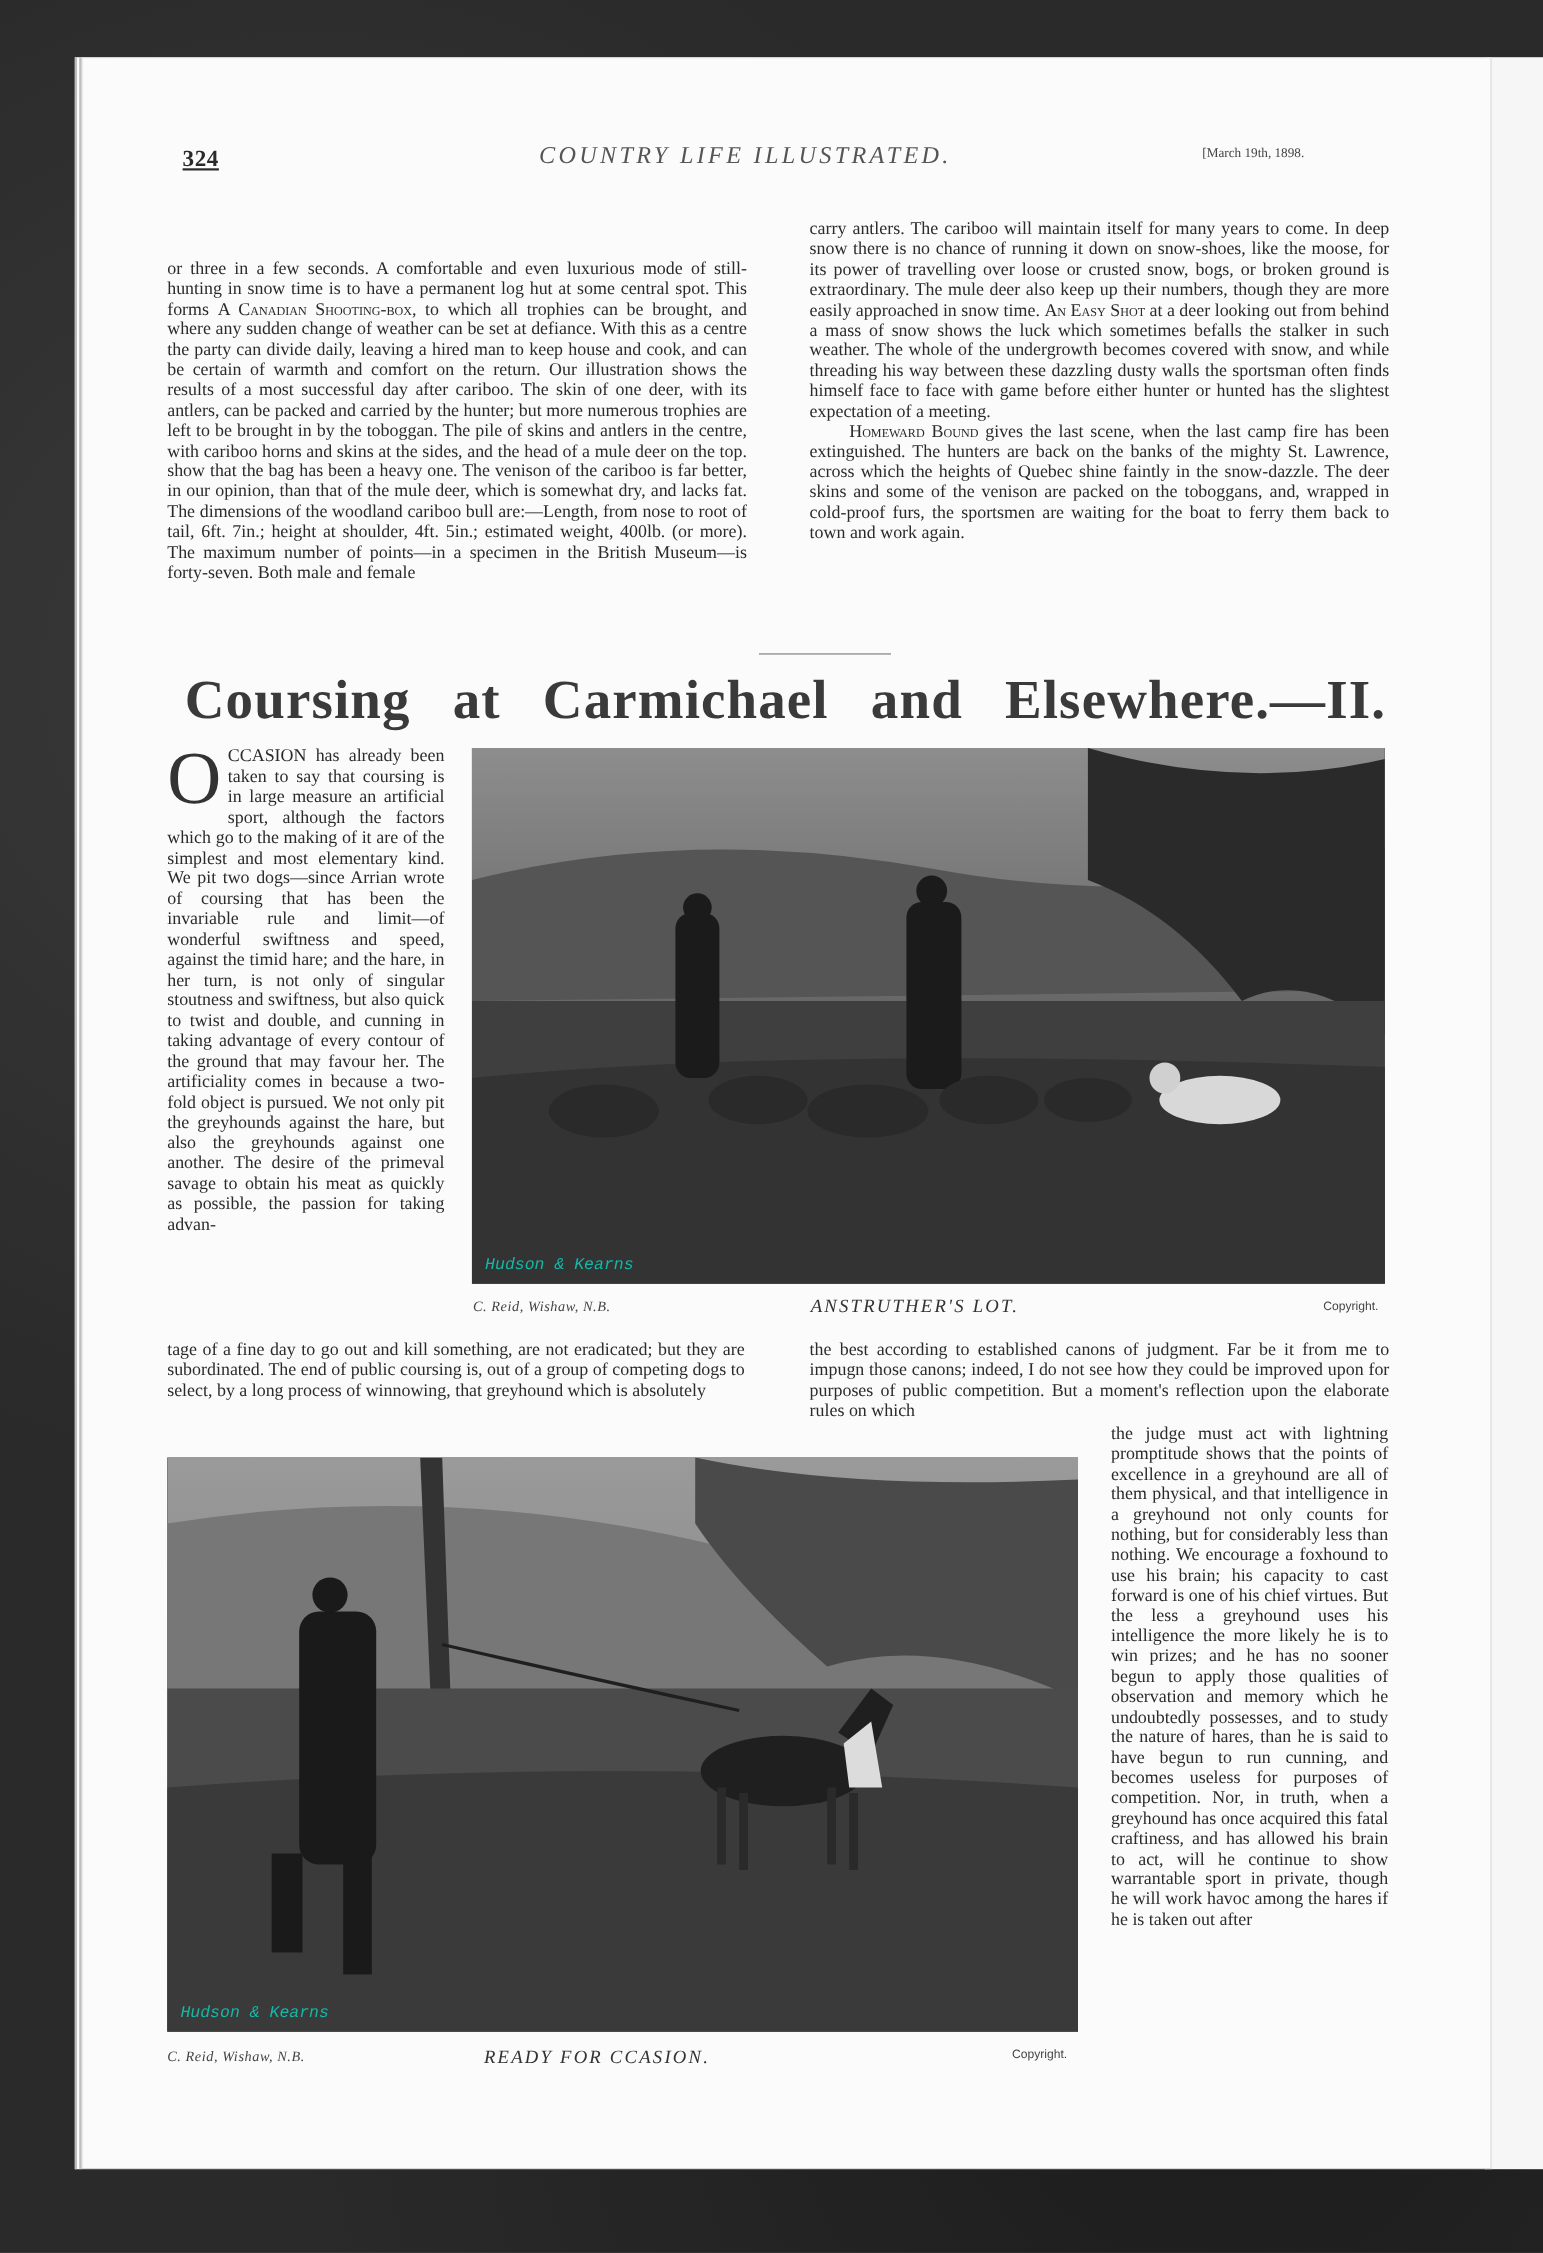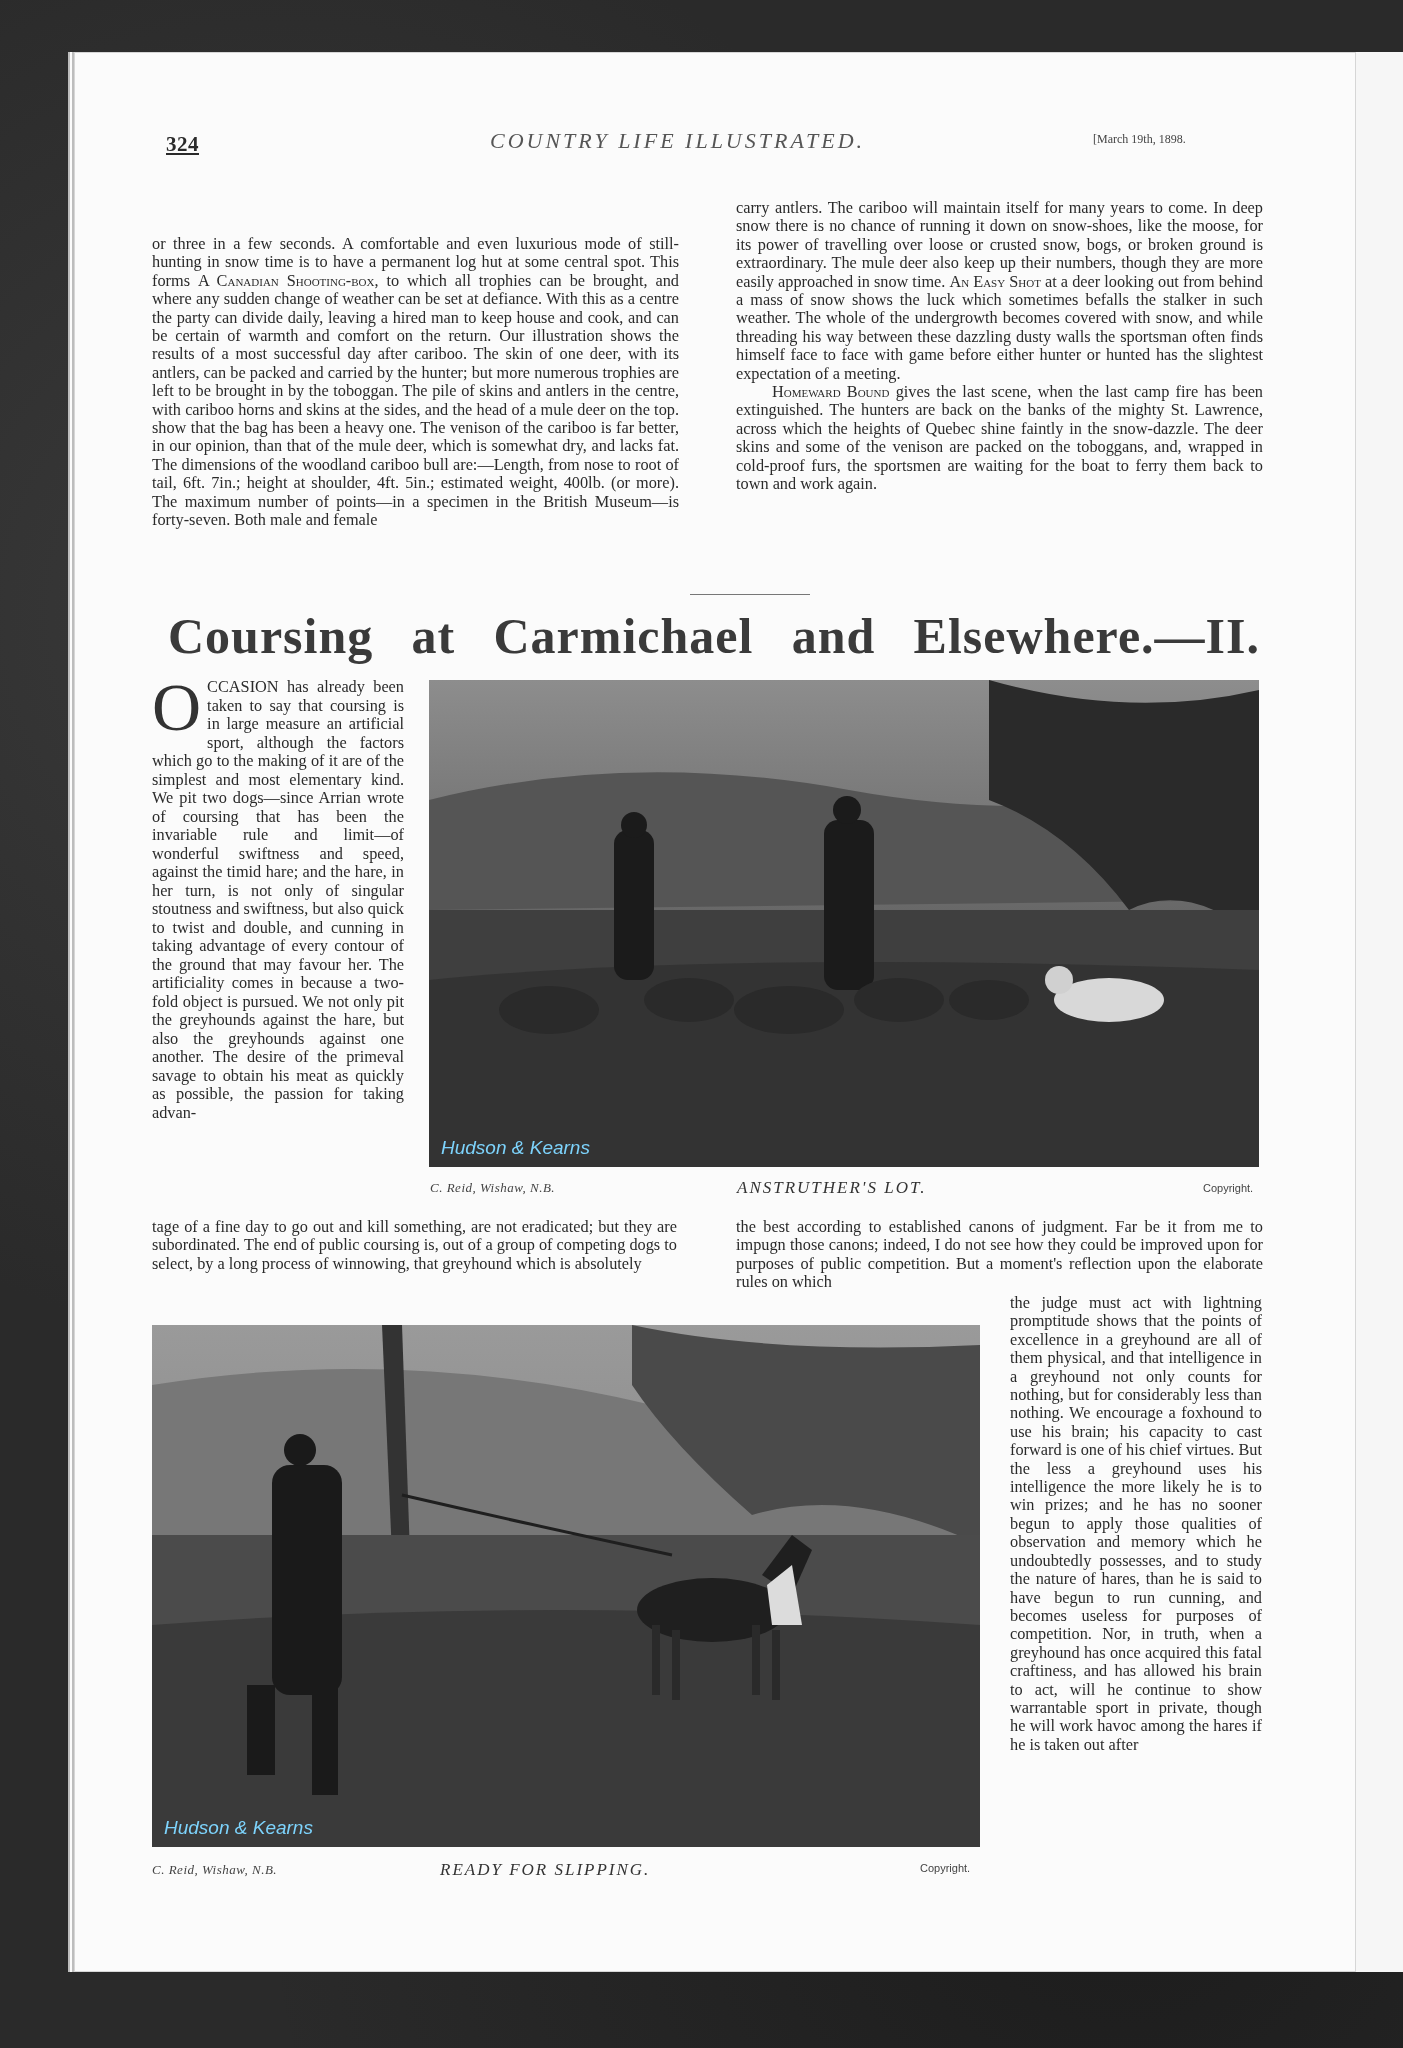"Hudson & Kearns" .credit-mark { color: #7dd3fc -> #14b8a6; font-family: Liberation Sans, sans-serif -> Liberation Mono, monospace; font-size: 19px -> 15px }
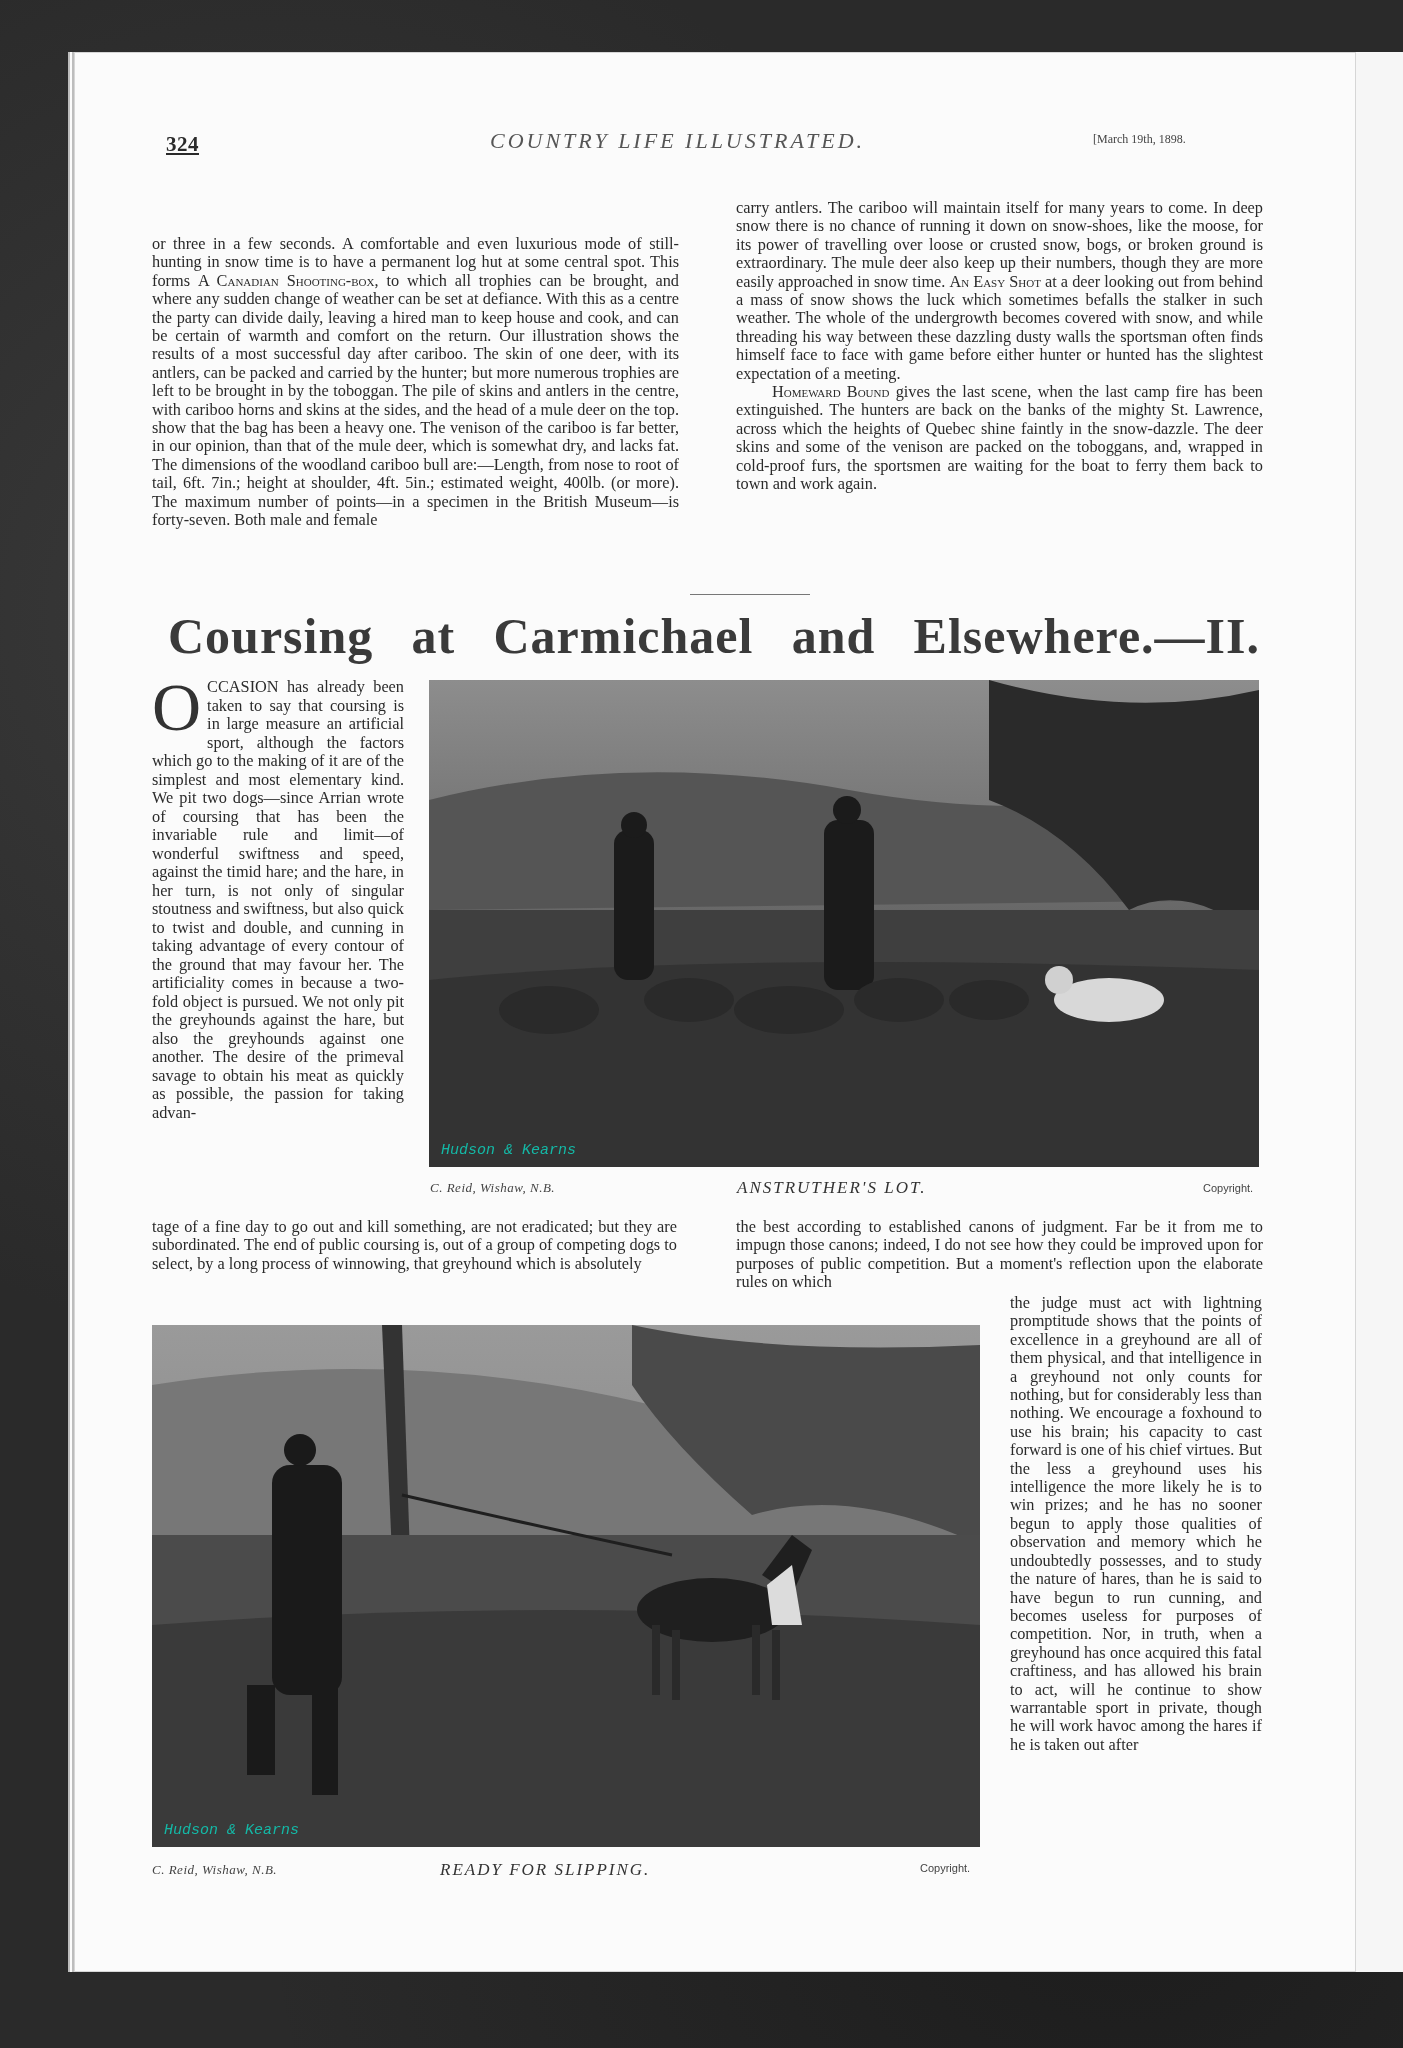"READY FOR SLIPPING." div.caption-title { text: SLIPPING -> CCASION }
